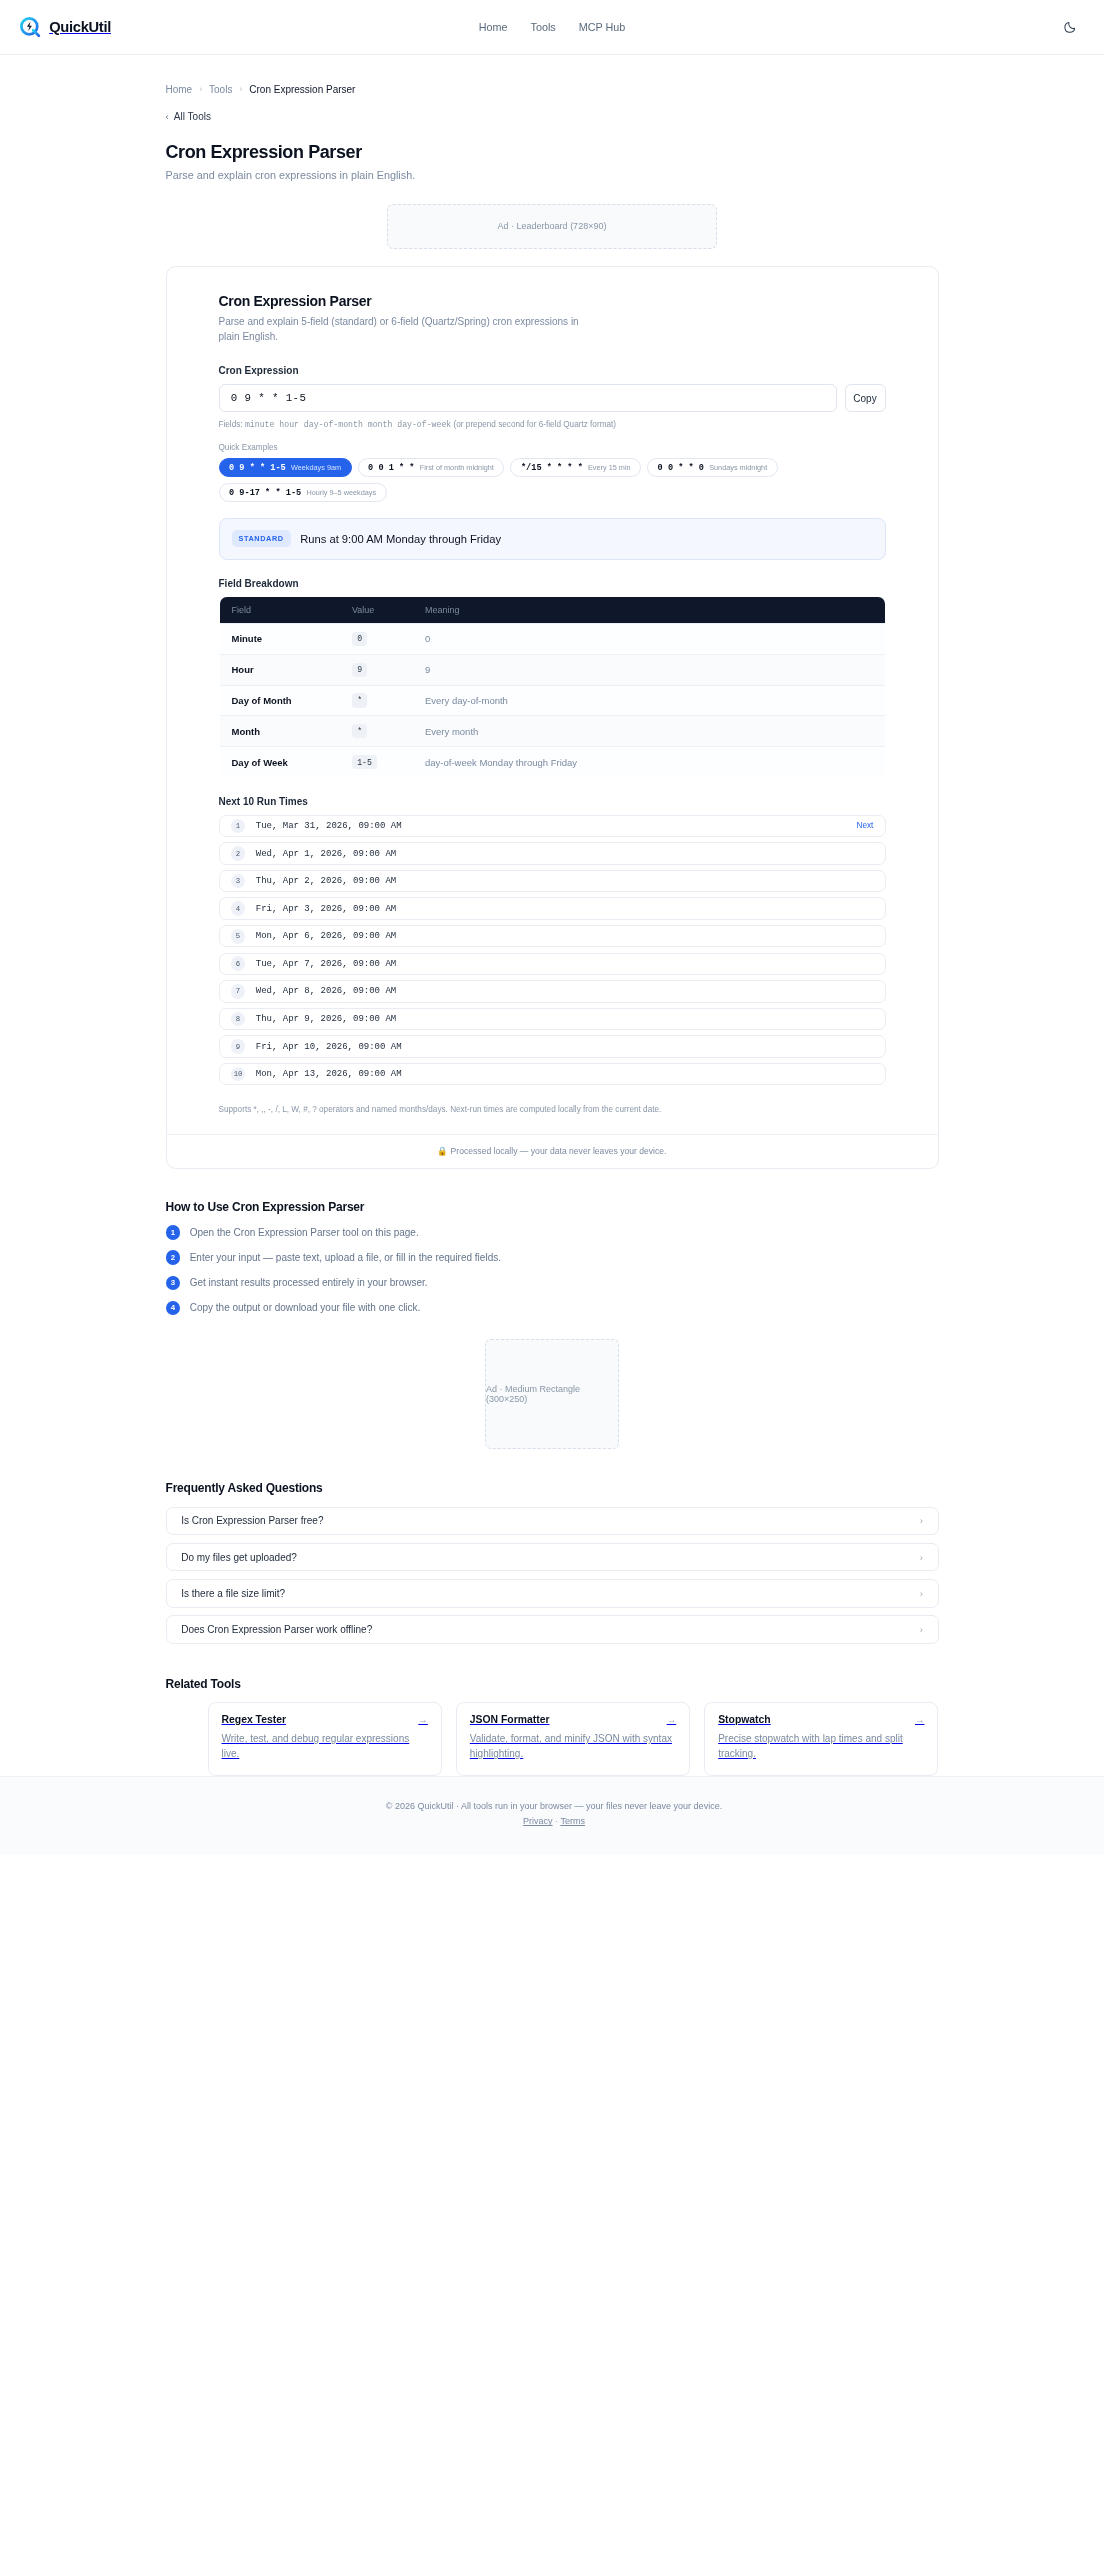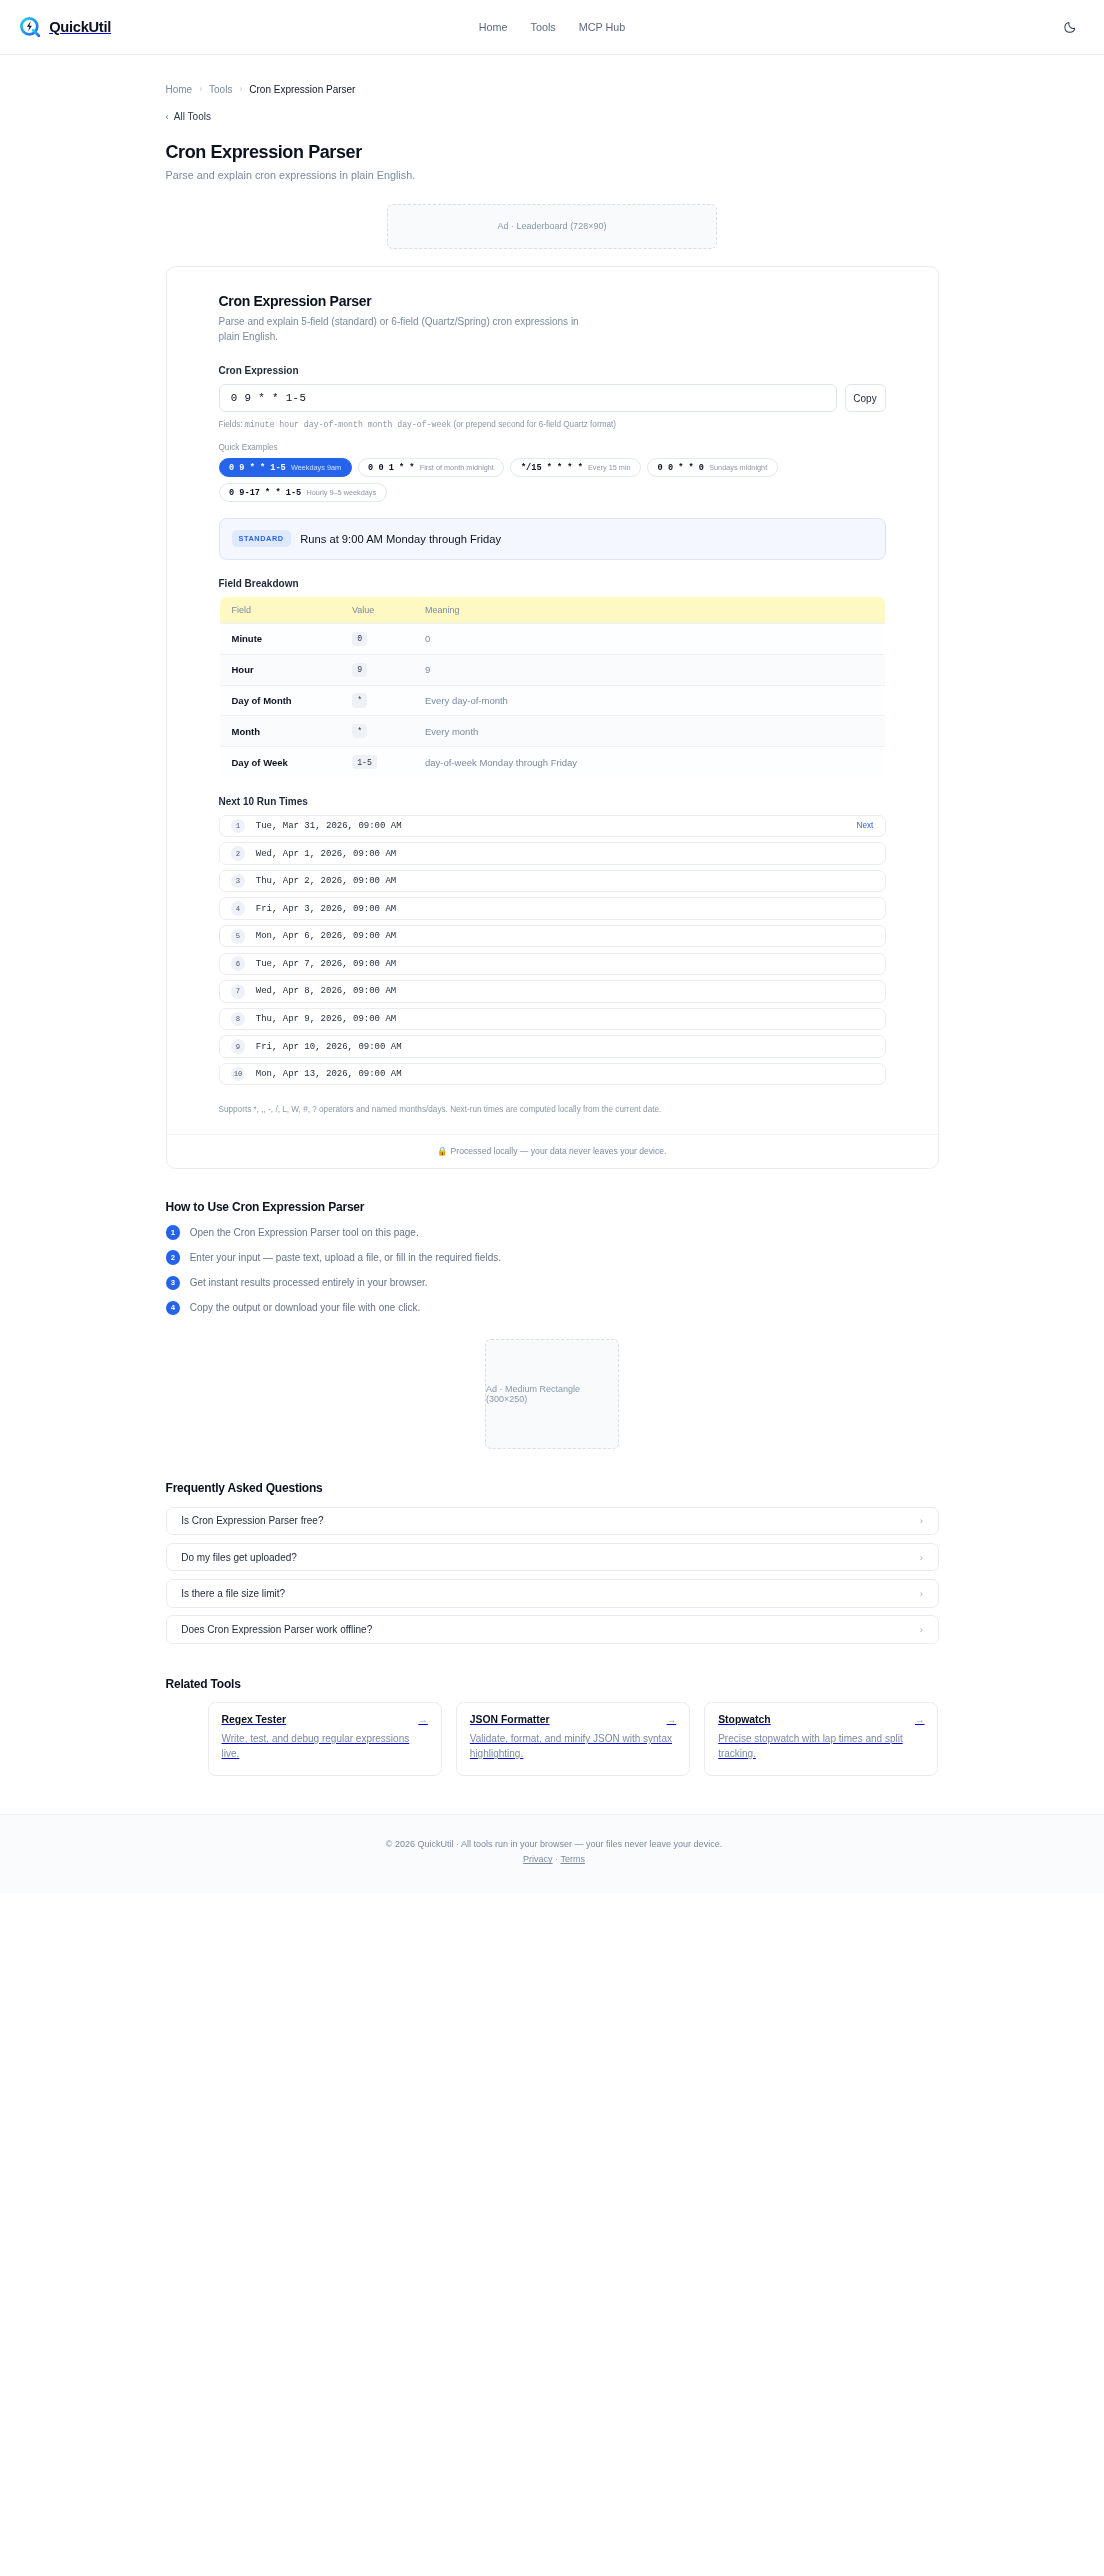"Field" .fb-table th { background: #fef9c3 -> #0f172a }
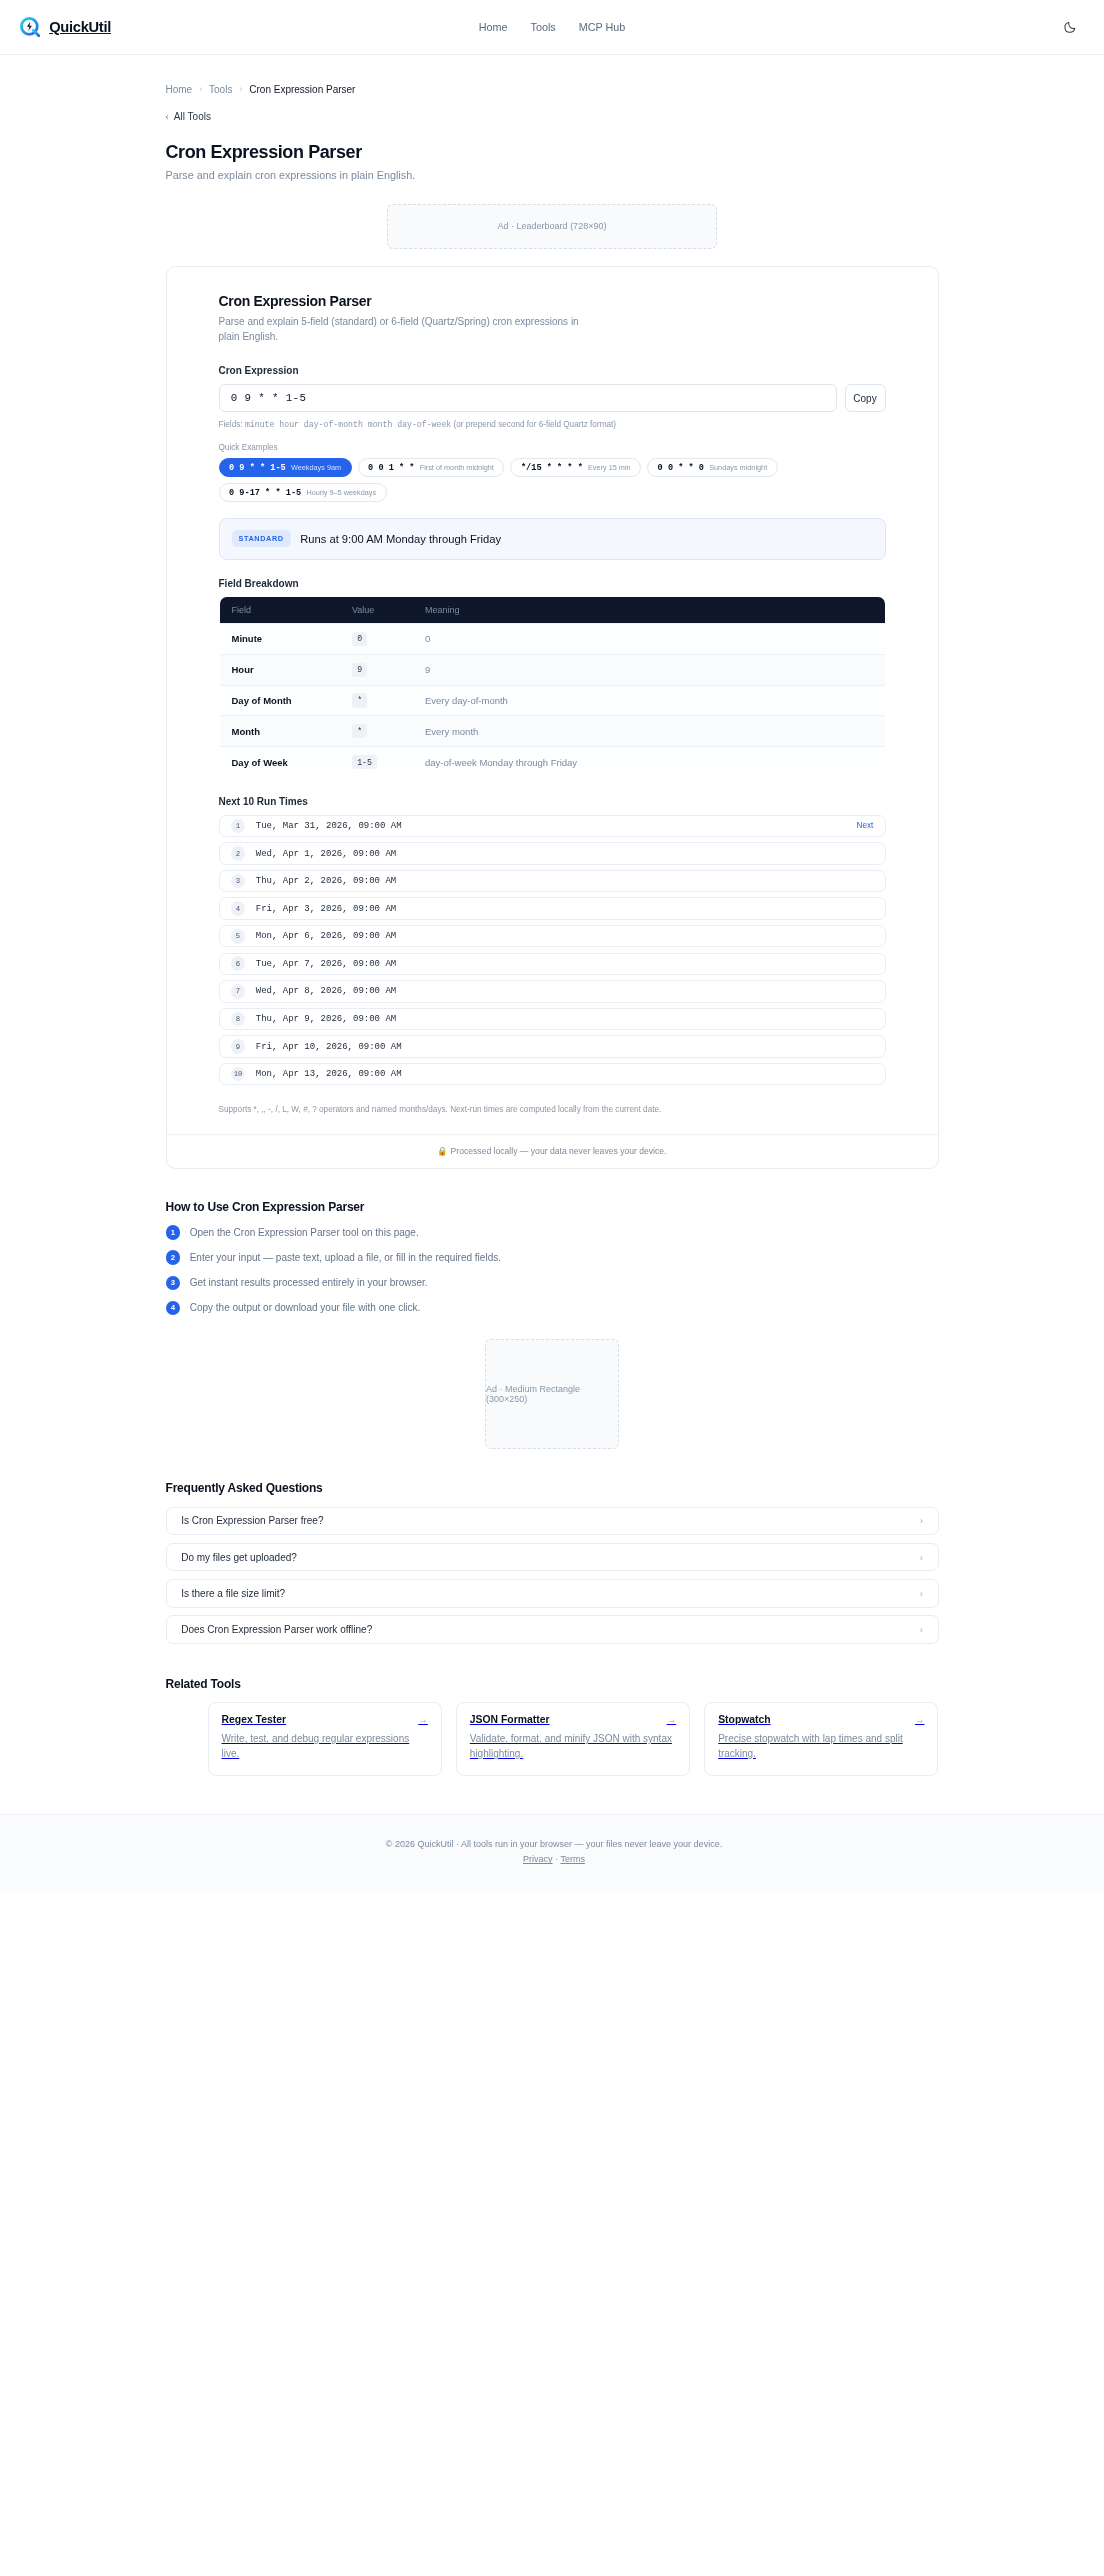"© 2026 QuickUtil · All" .site-footer { margin-top: 38px -> none }
